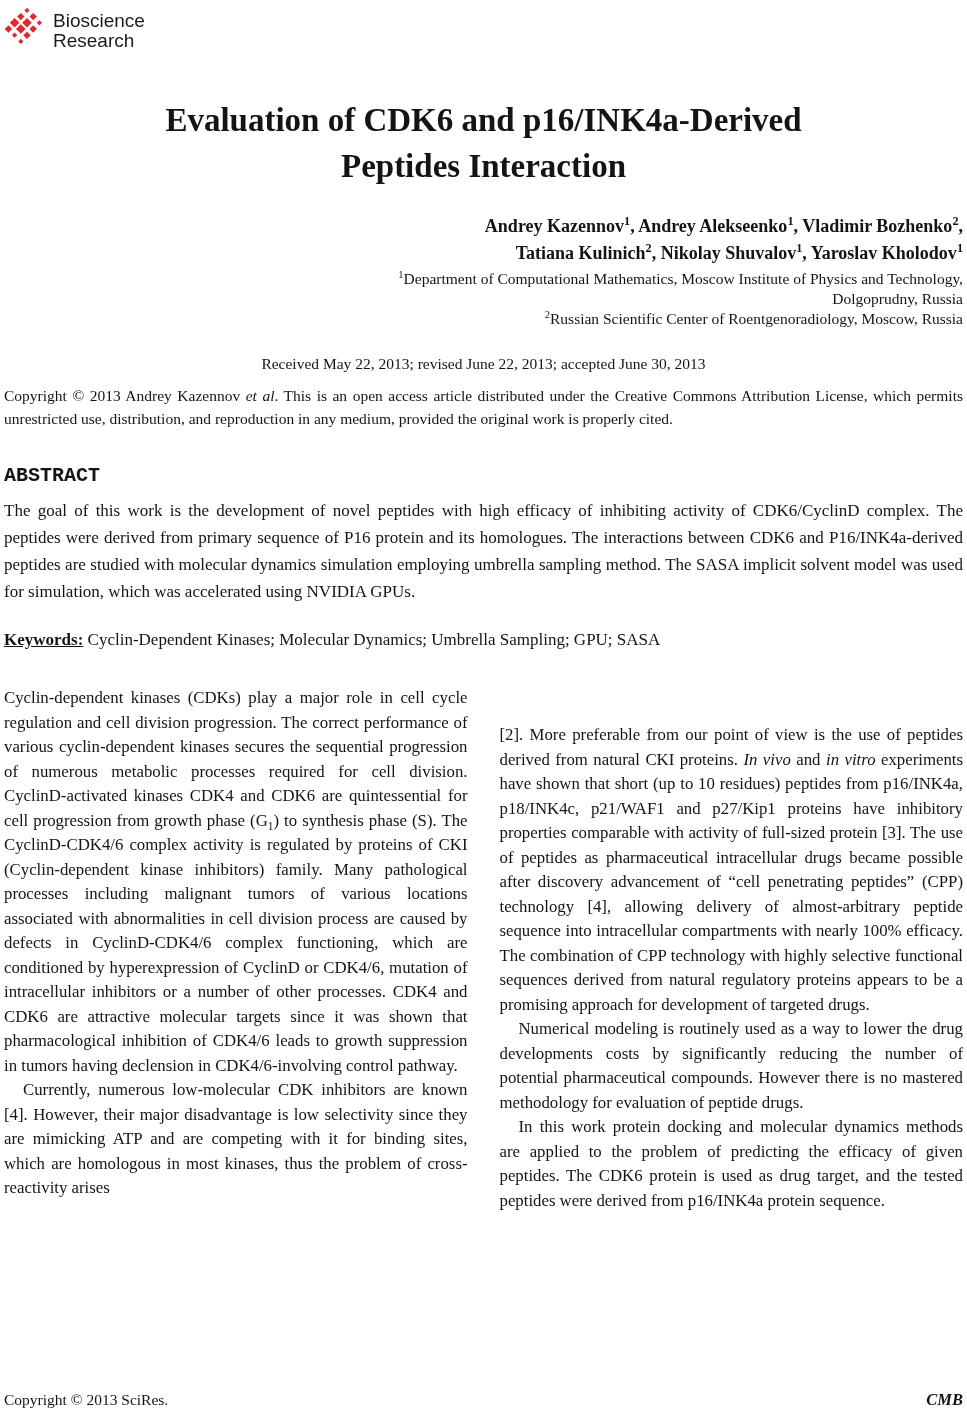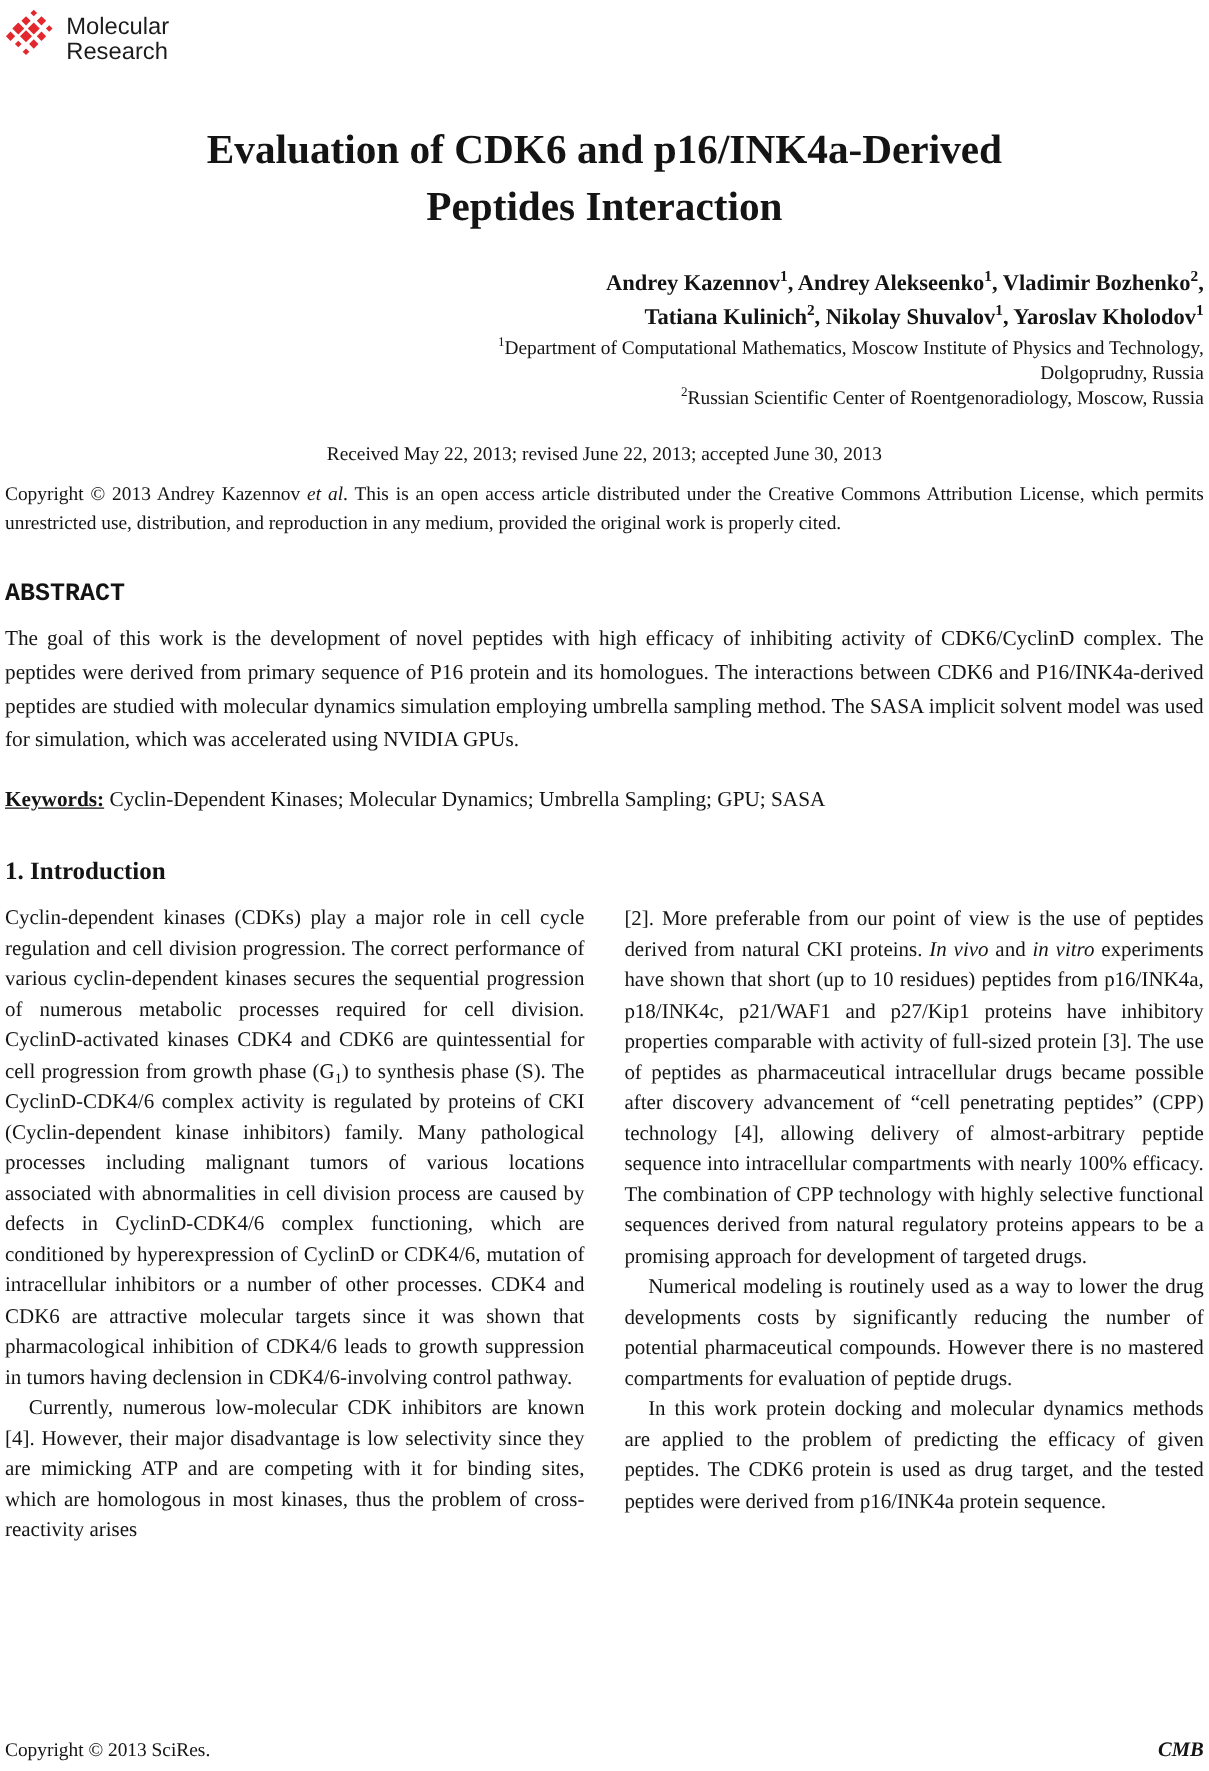"Molecular" div { text: Molecular -> Bioscience }
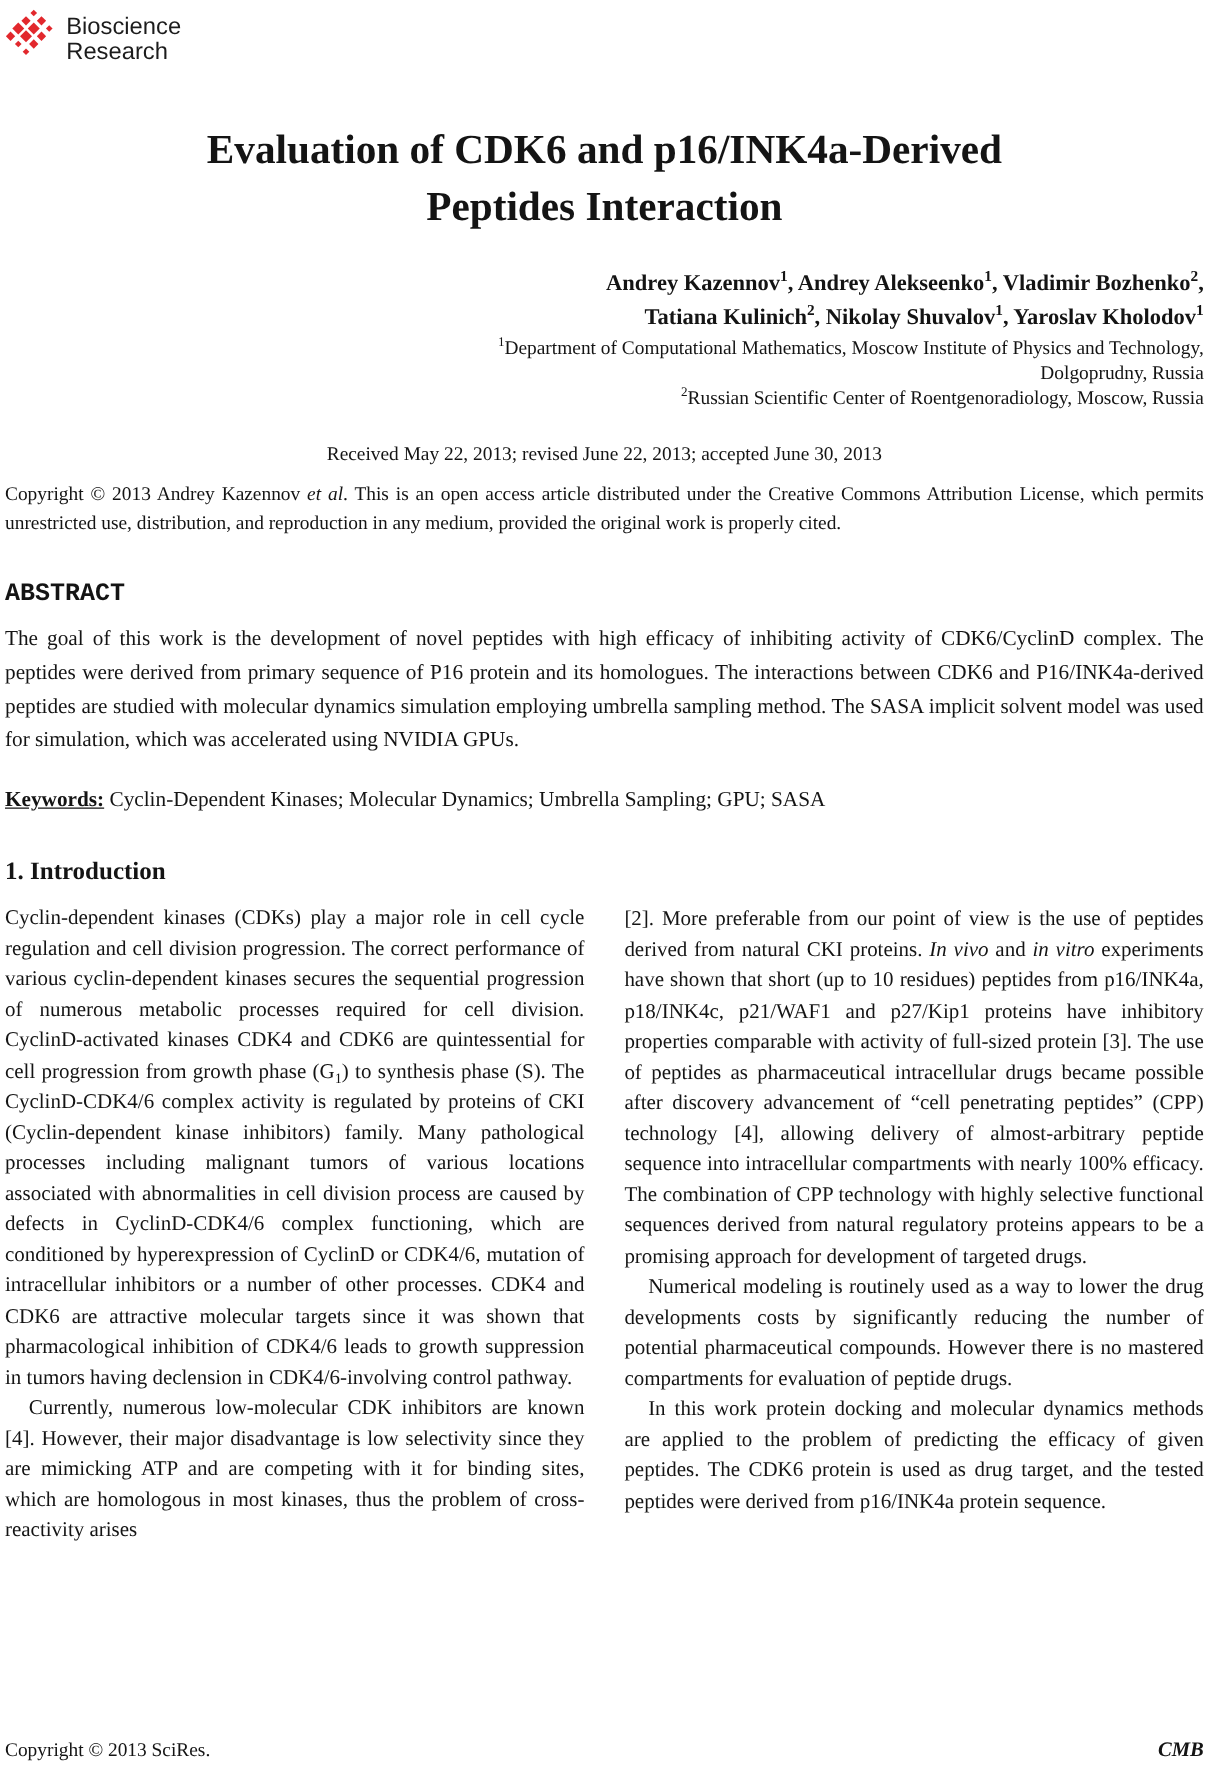"1. Introduction" h2.section-heading { html: <h2>1. Introduction</h2> -> none }
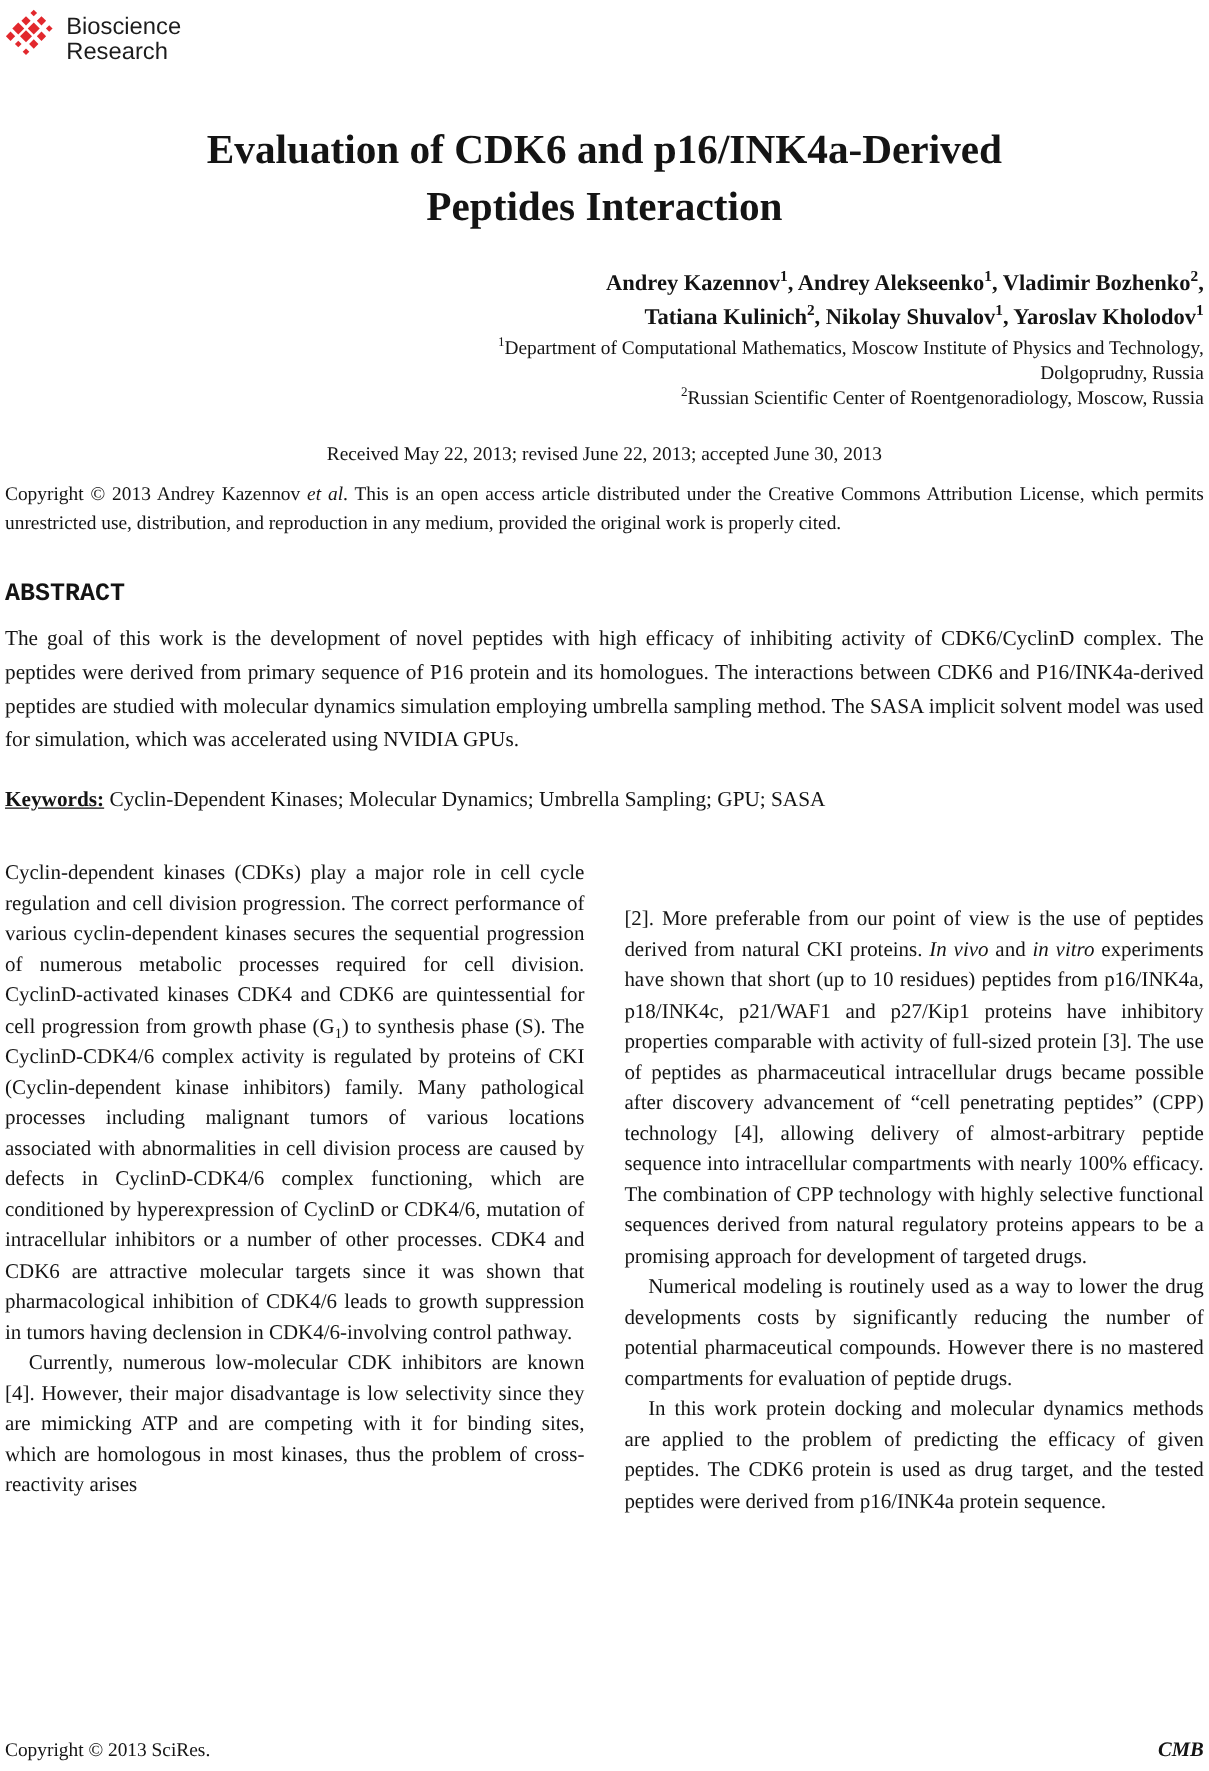"Numerical modeling is routinely used" p.indent { text: compartments -> methodology }
